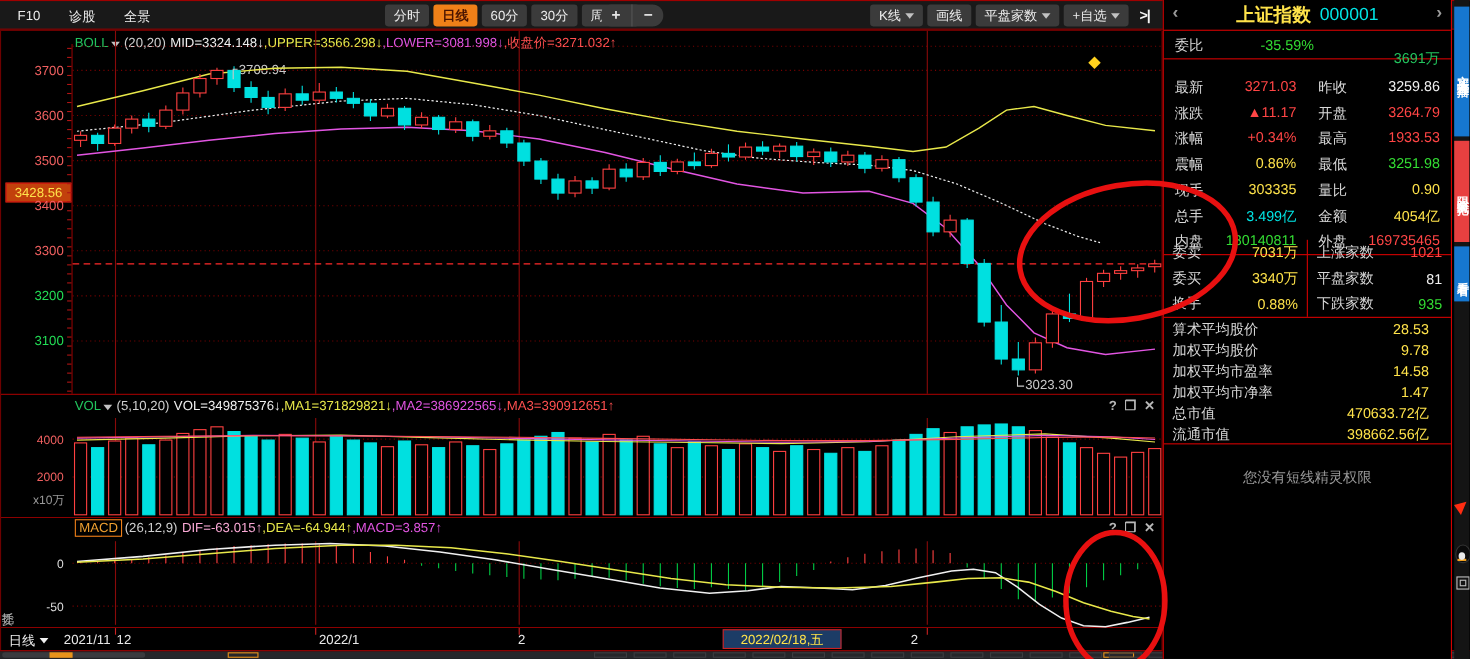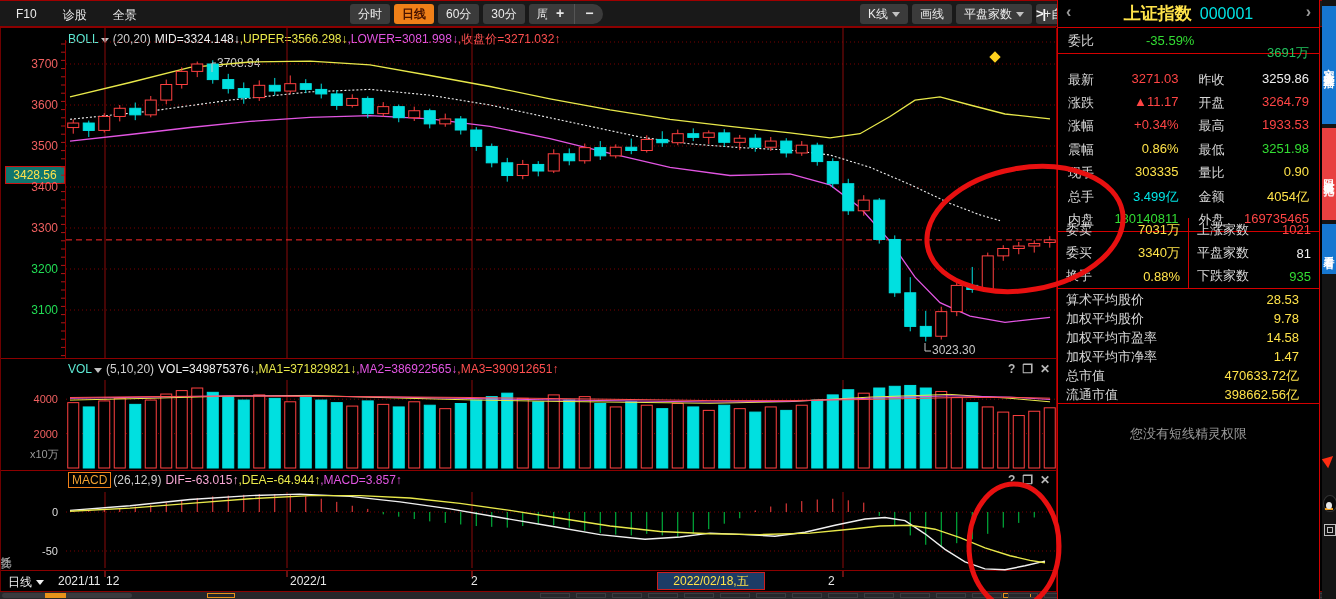"K线" div.tb-group { left: 860px -> 791px }
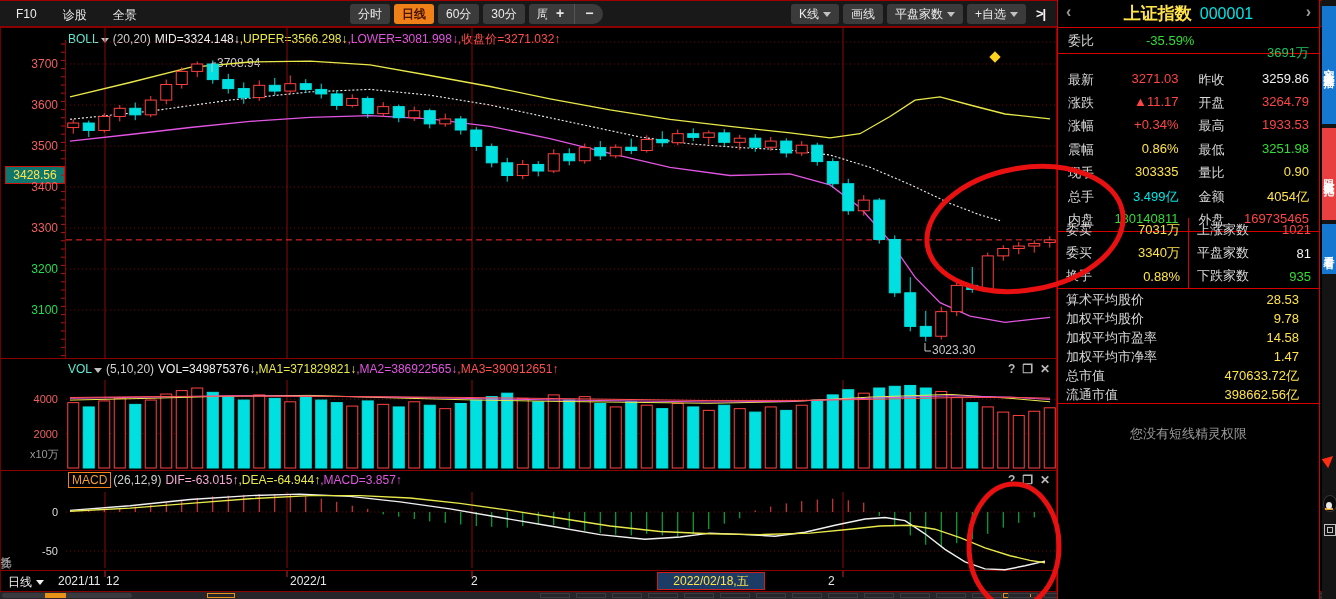"BOLL" .ind-label { color: #5eead4 -> #22c55e }
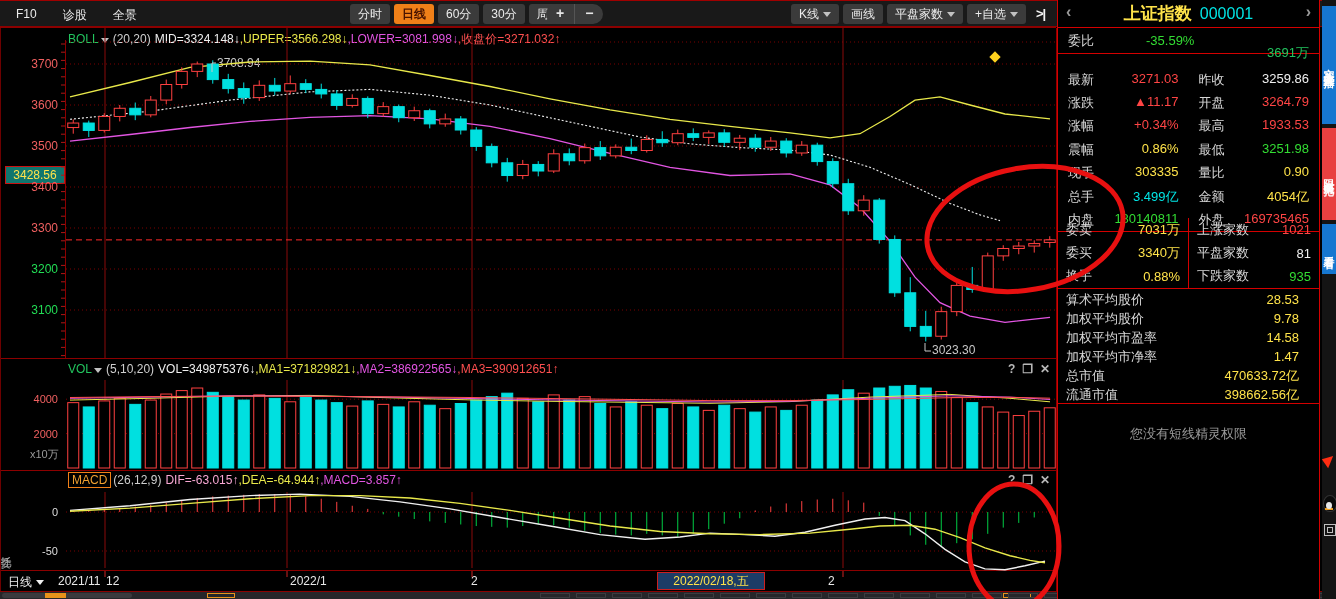"3428.56" #price-marker { background: #0f766e -> #c2410c }
